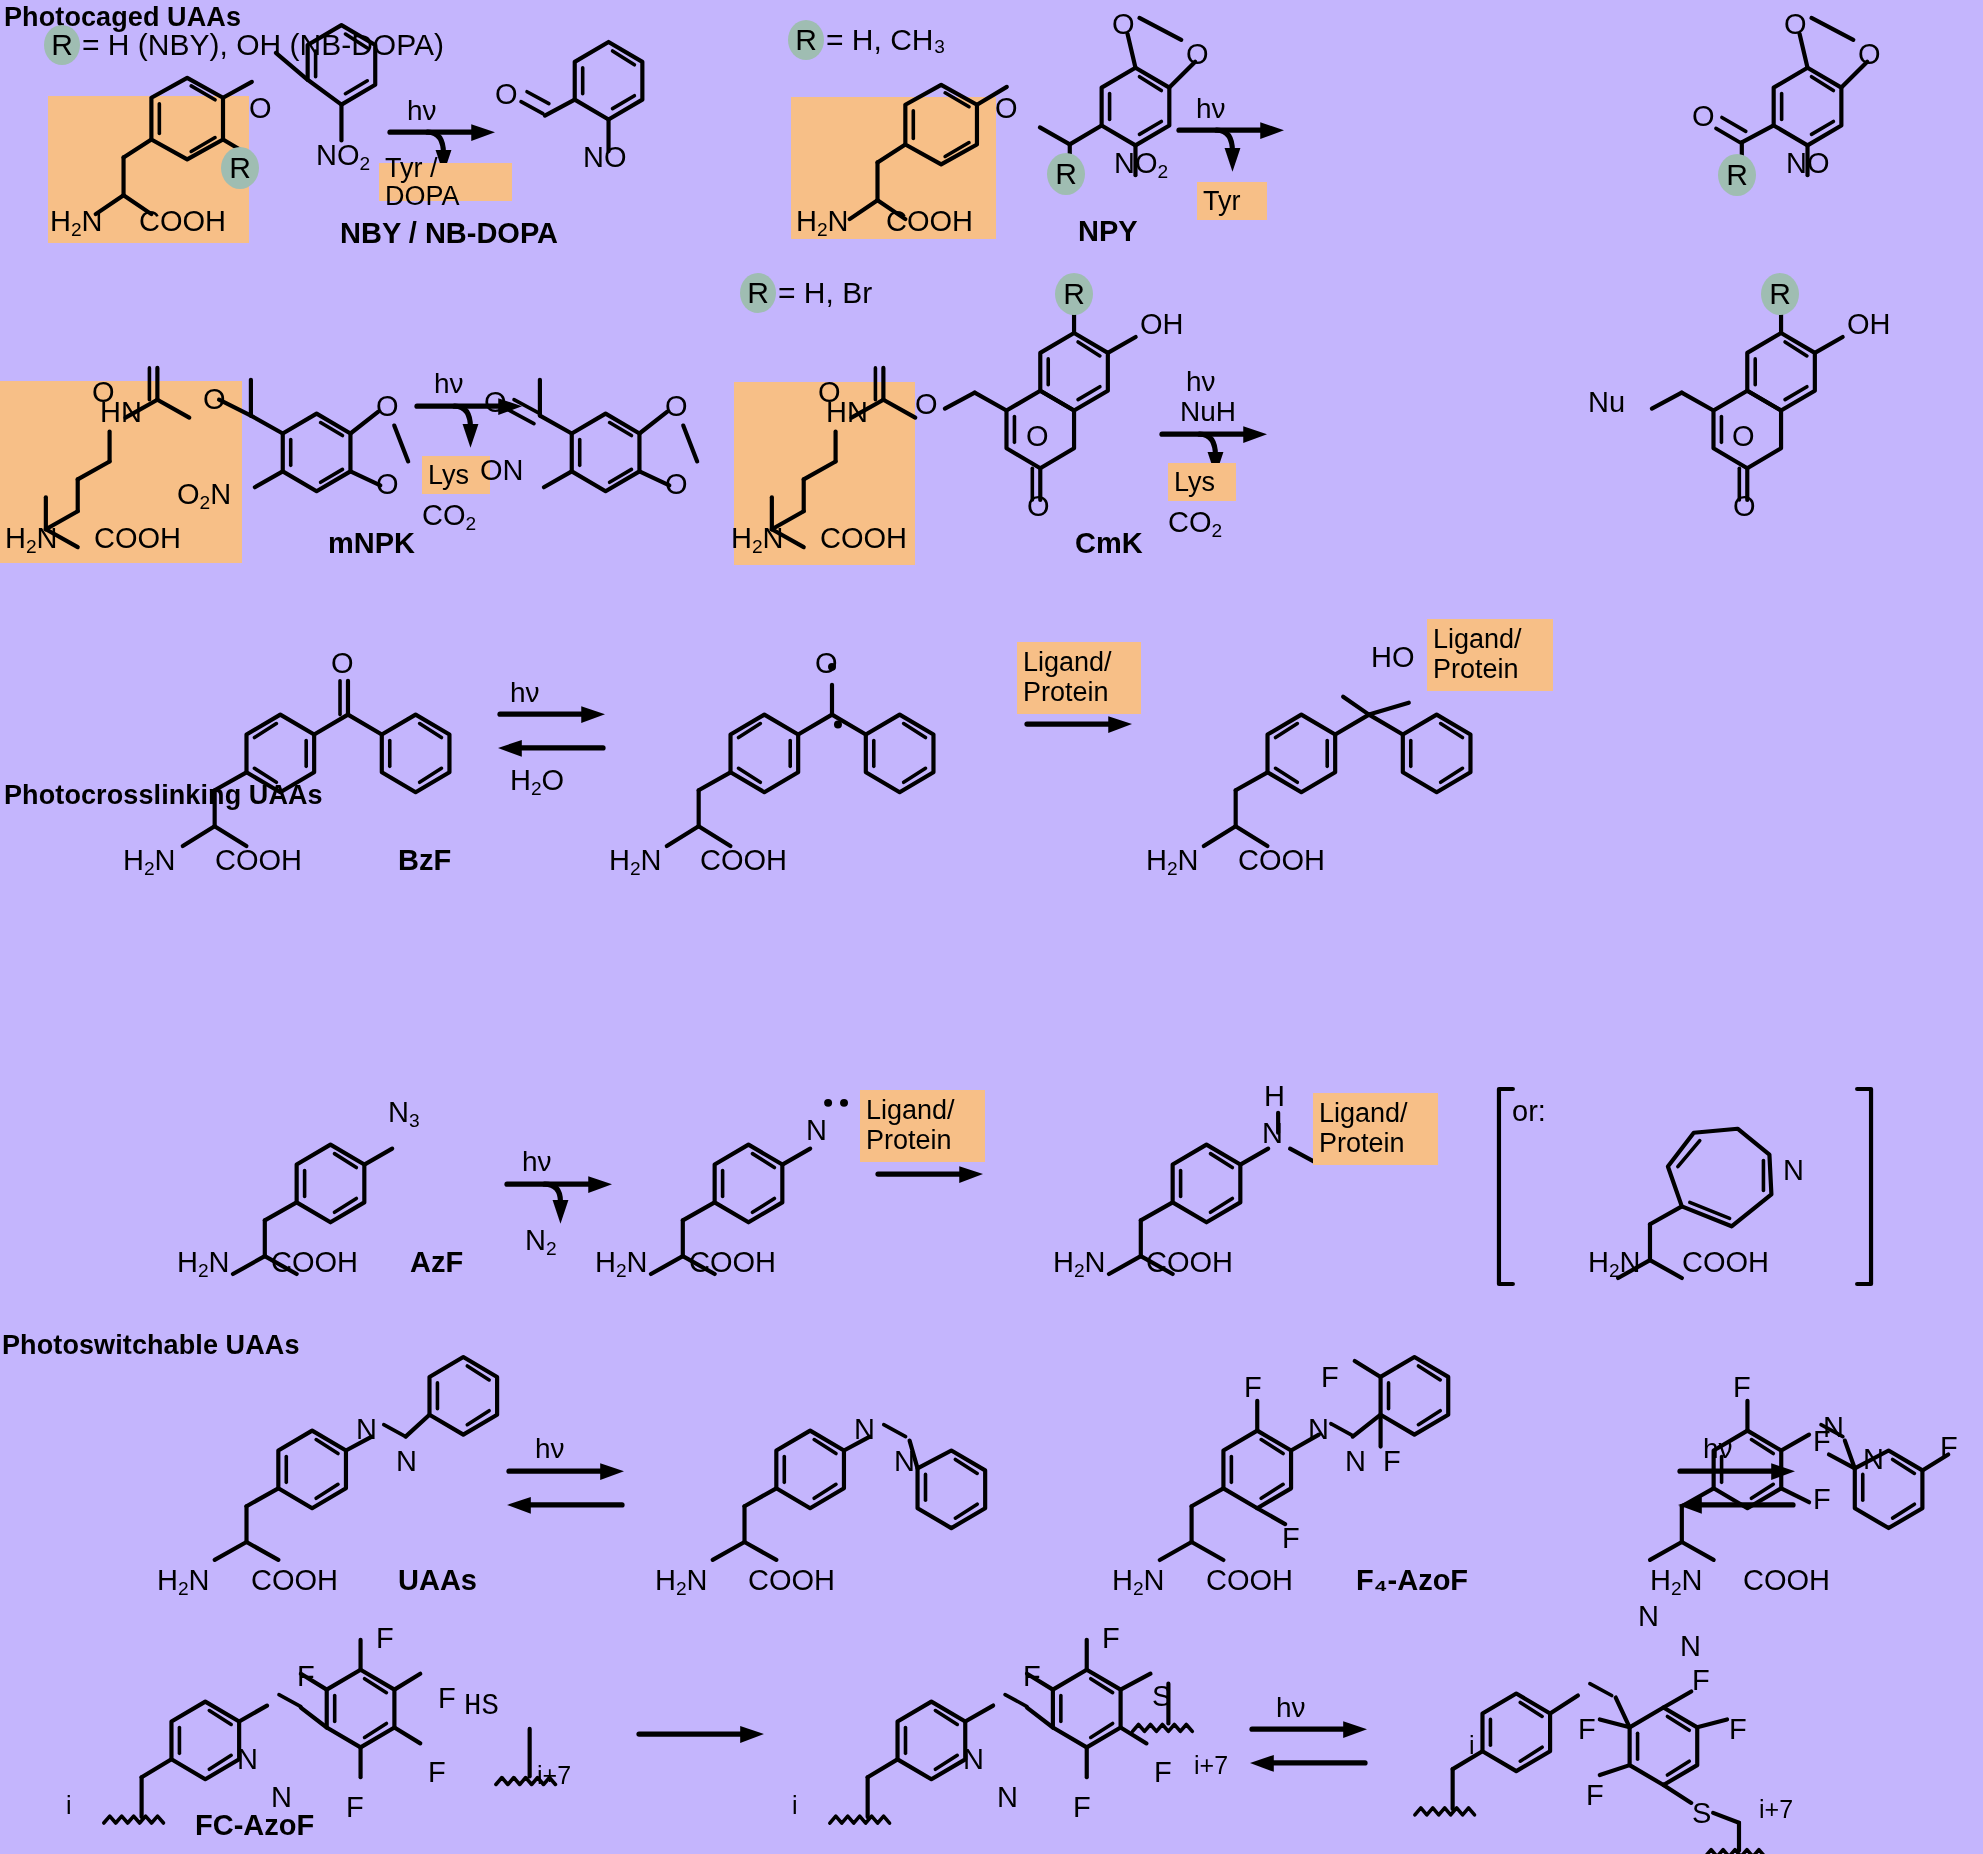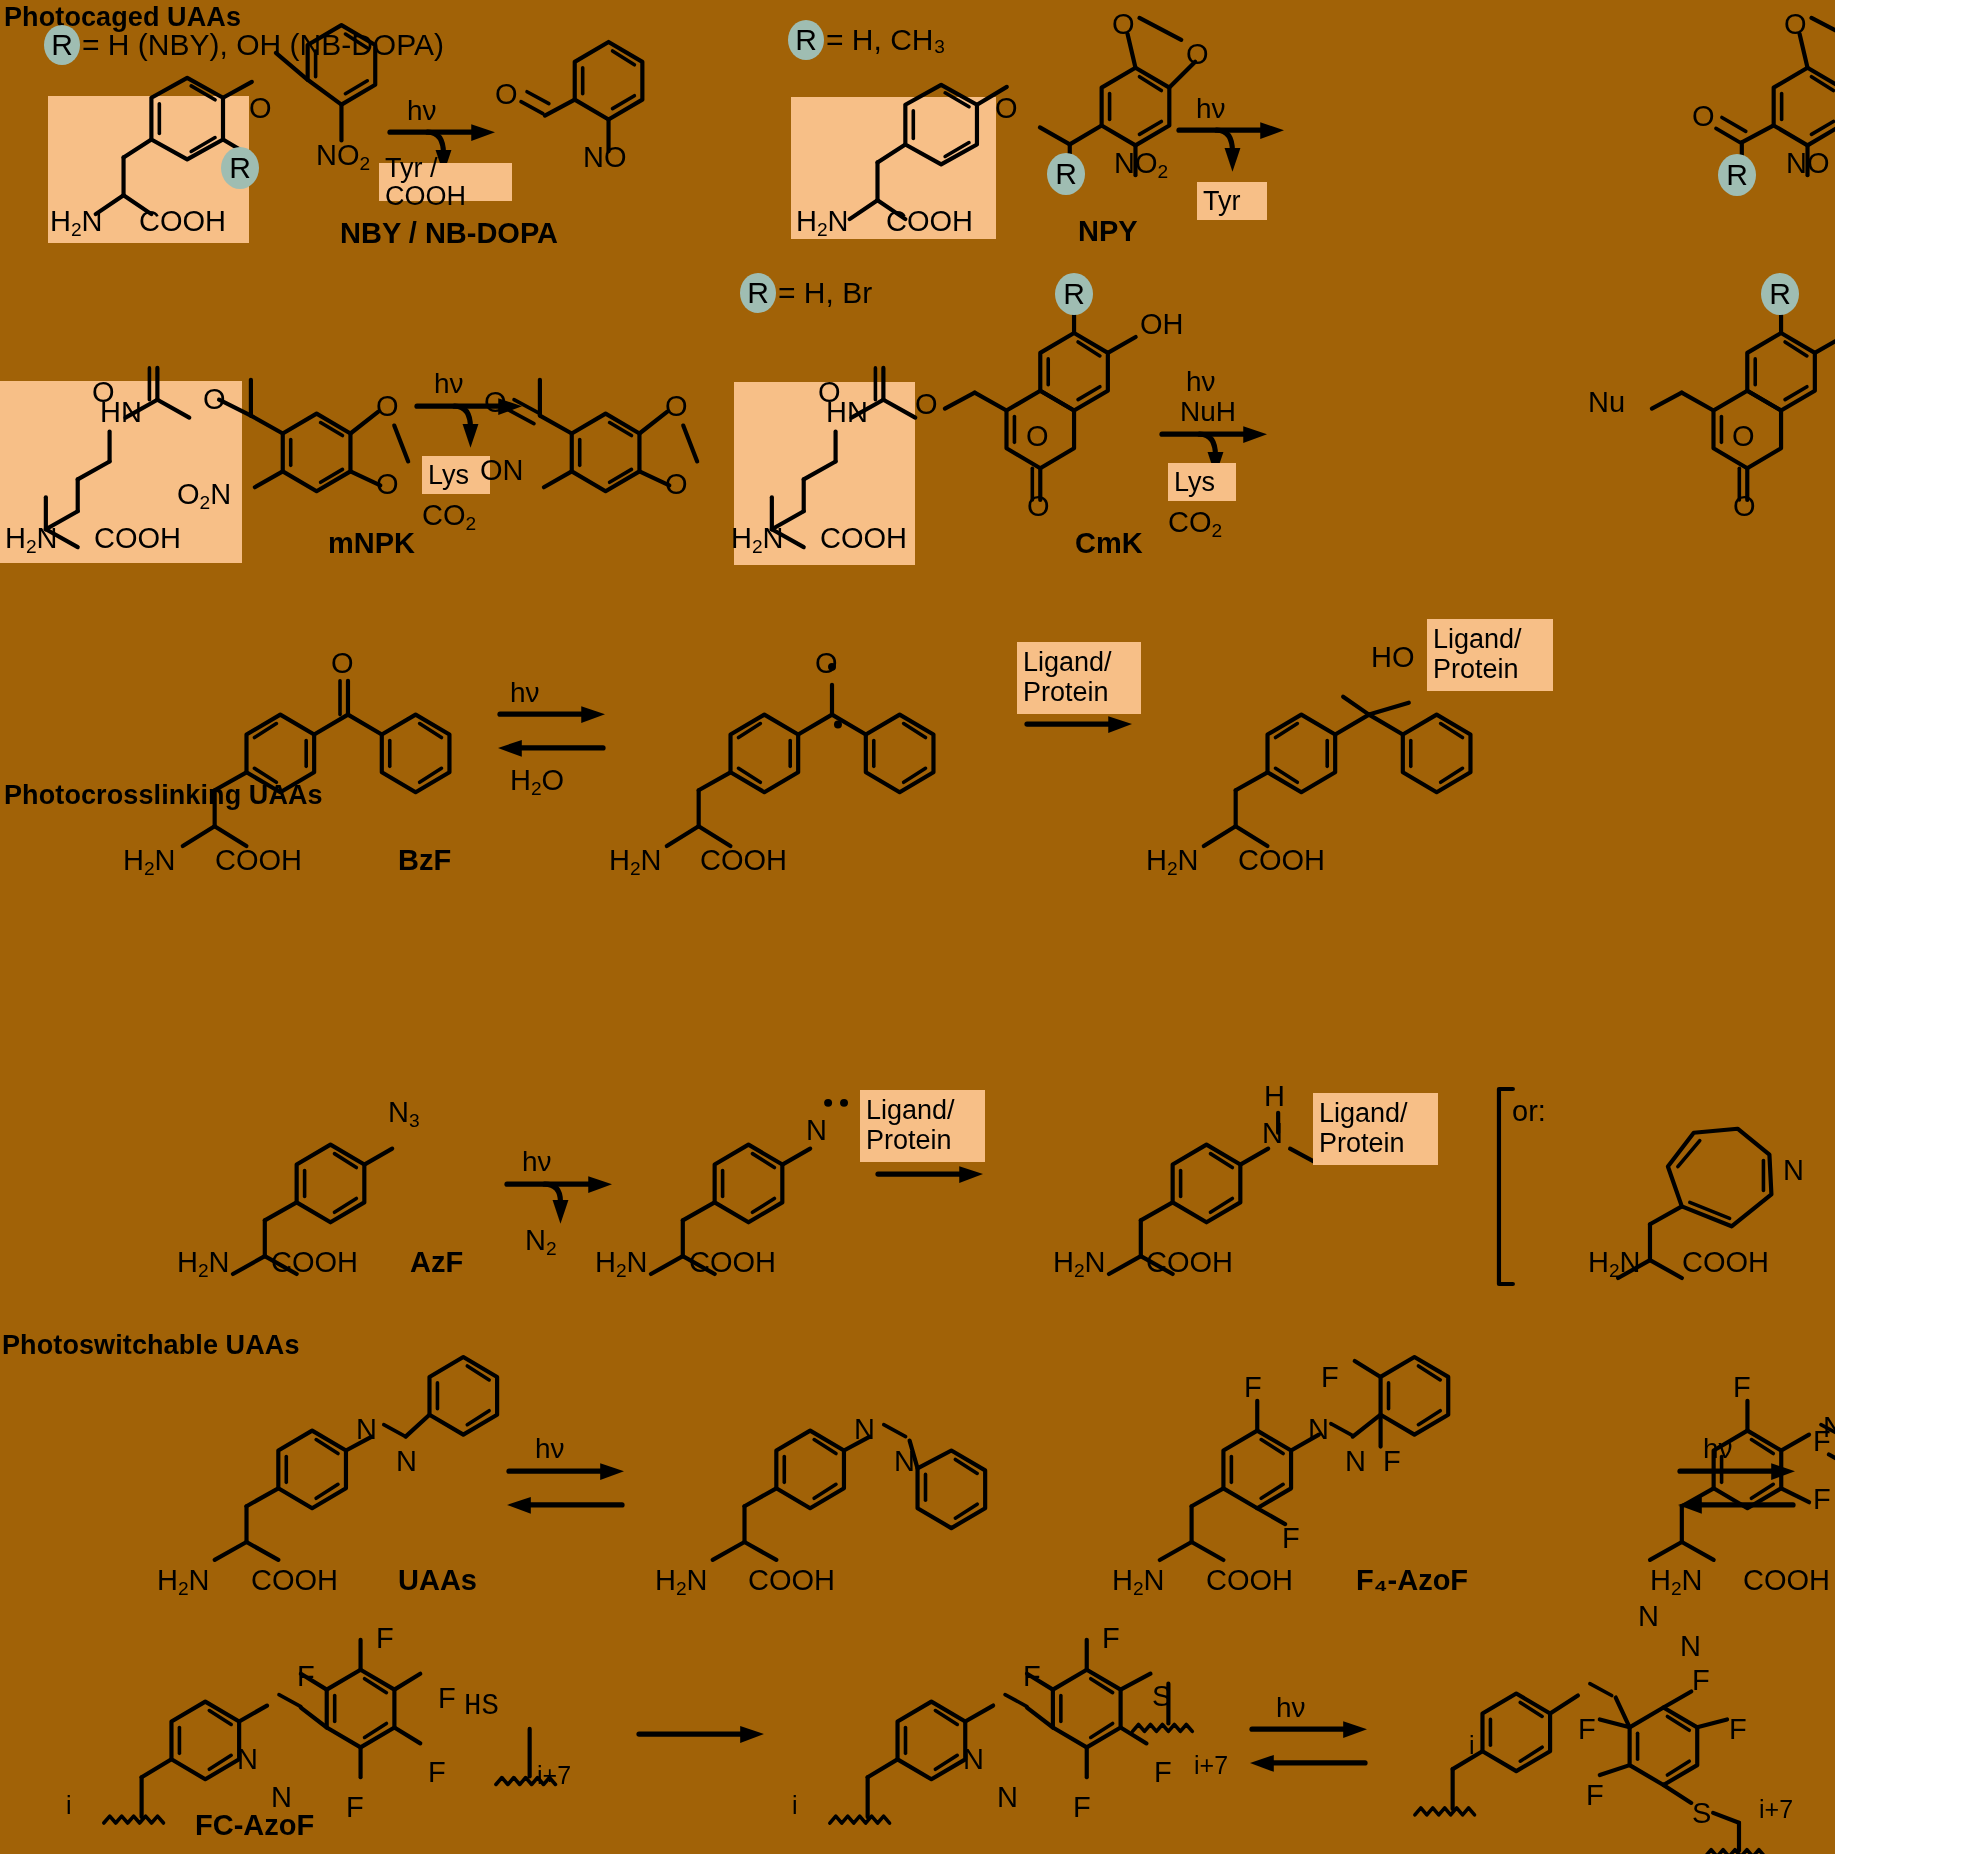"Photocaged UAAs" #page { background: #a16207 -> #c4b5fd; width: 1835px -> 1983px }
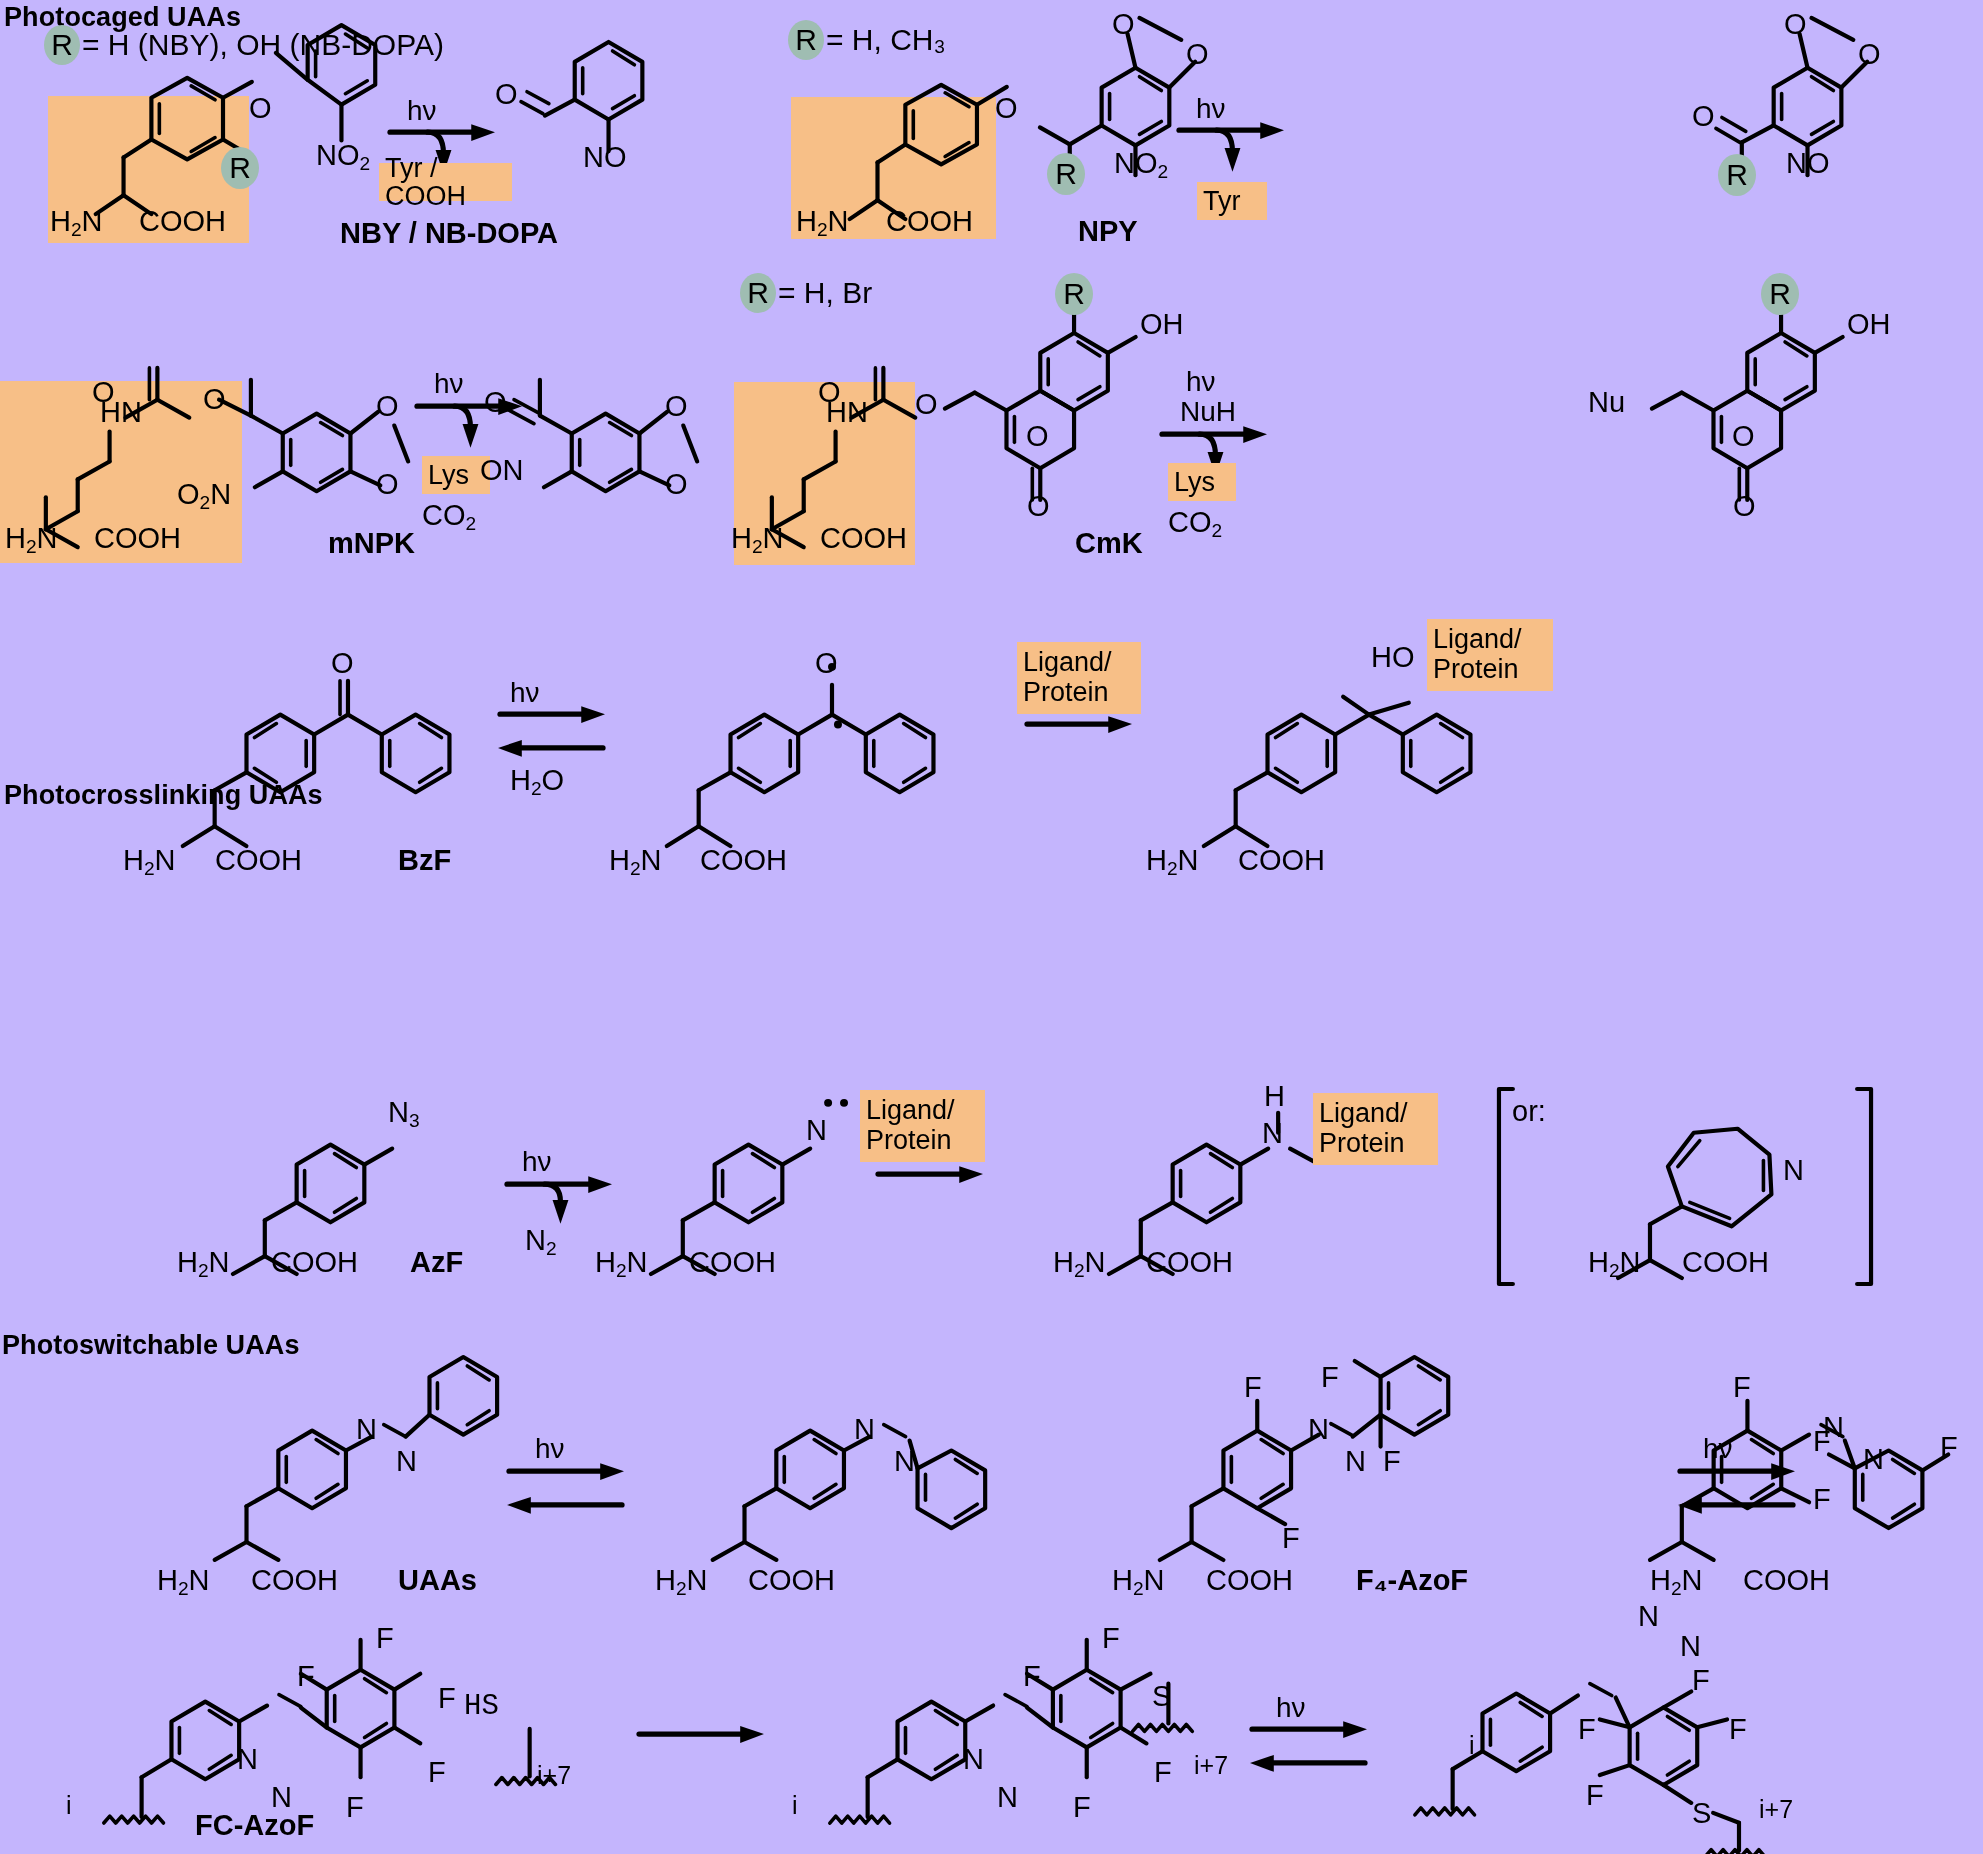"Tyr / COOH" div.tagbox { text: COOH -> DOPA }
